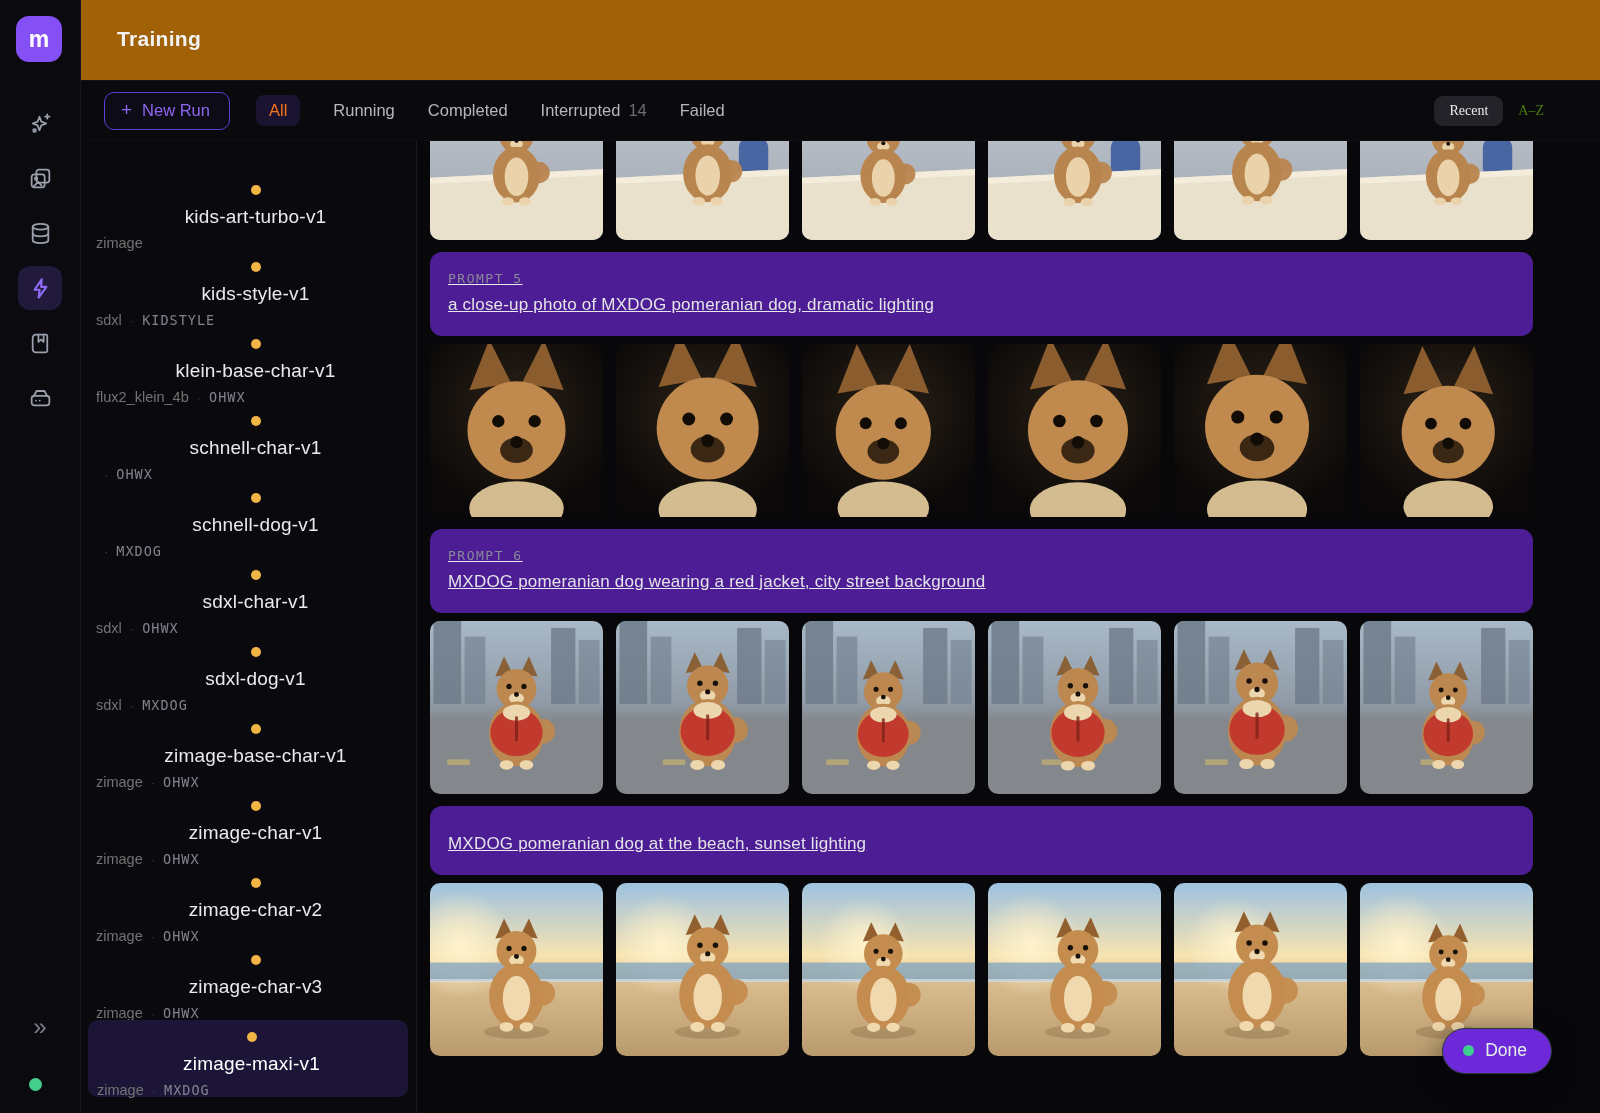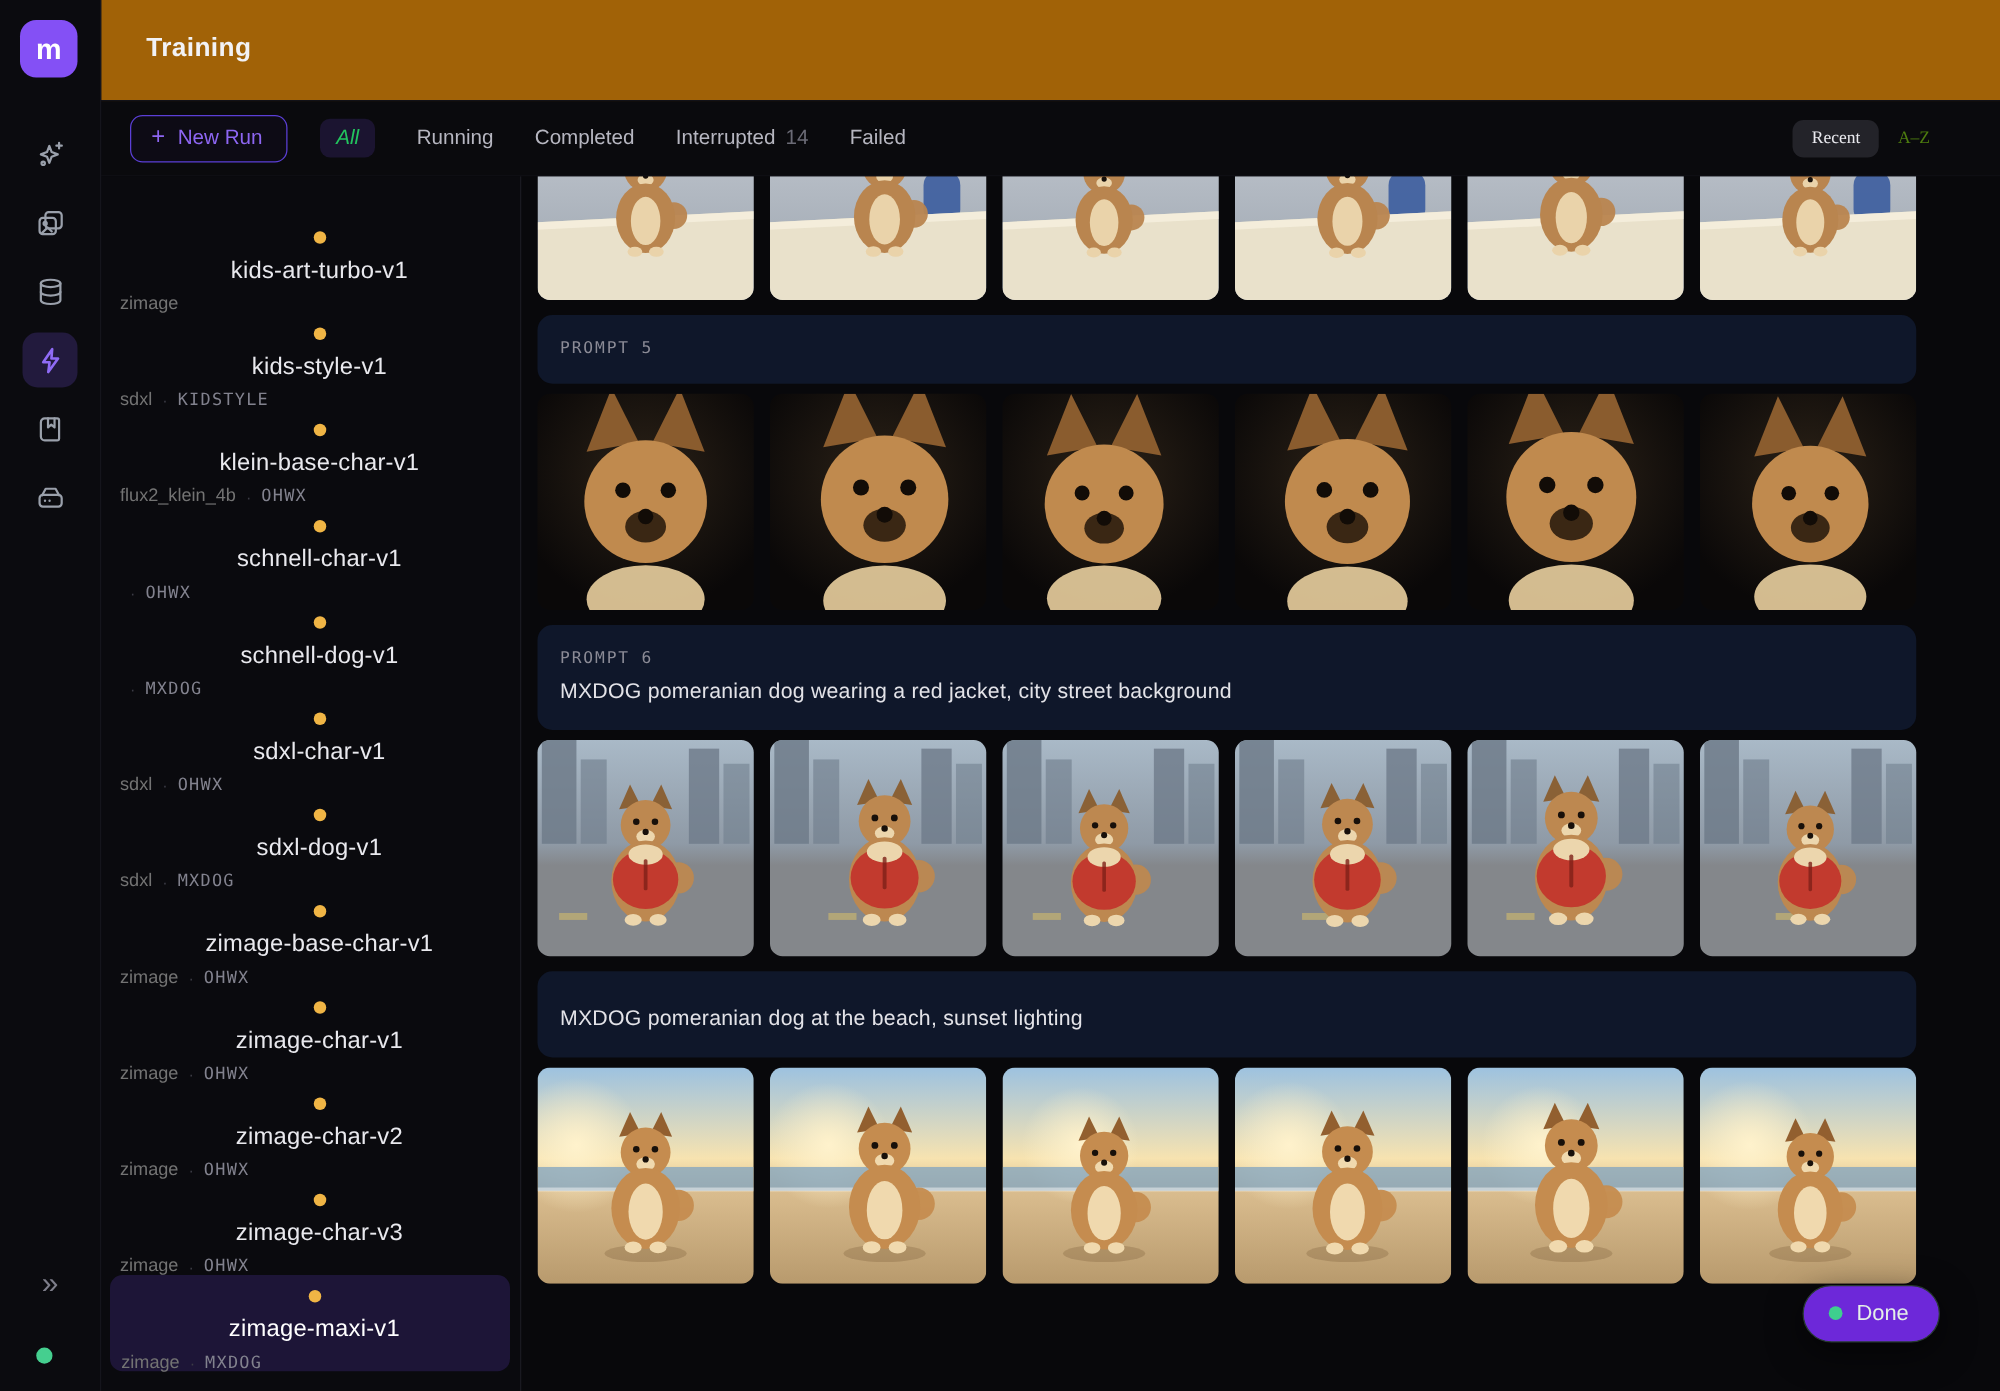"All" .tab.active { color: #22c55e -> #f97316; font-style: italic -> none }
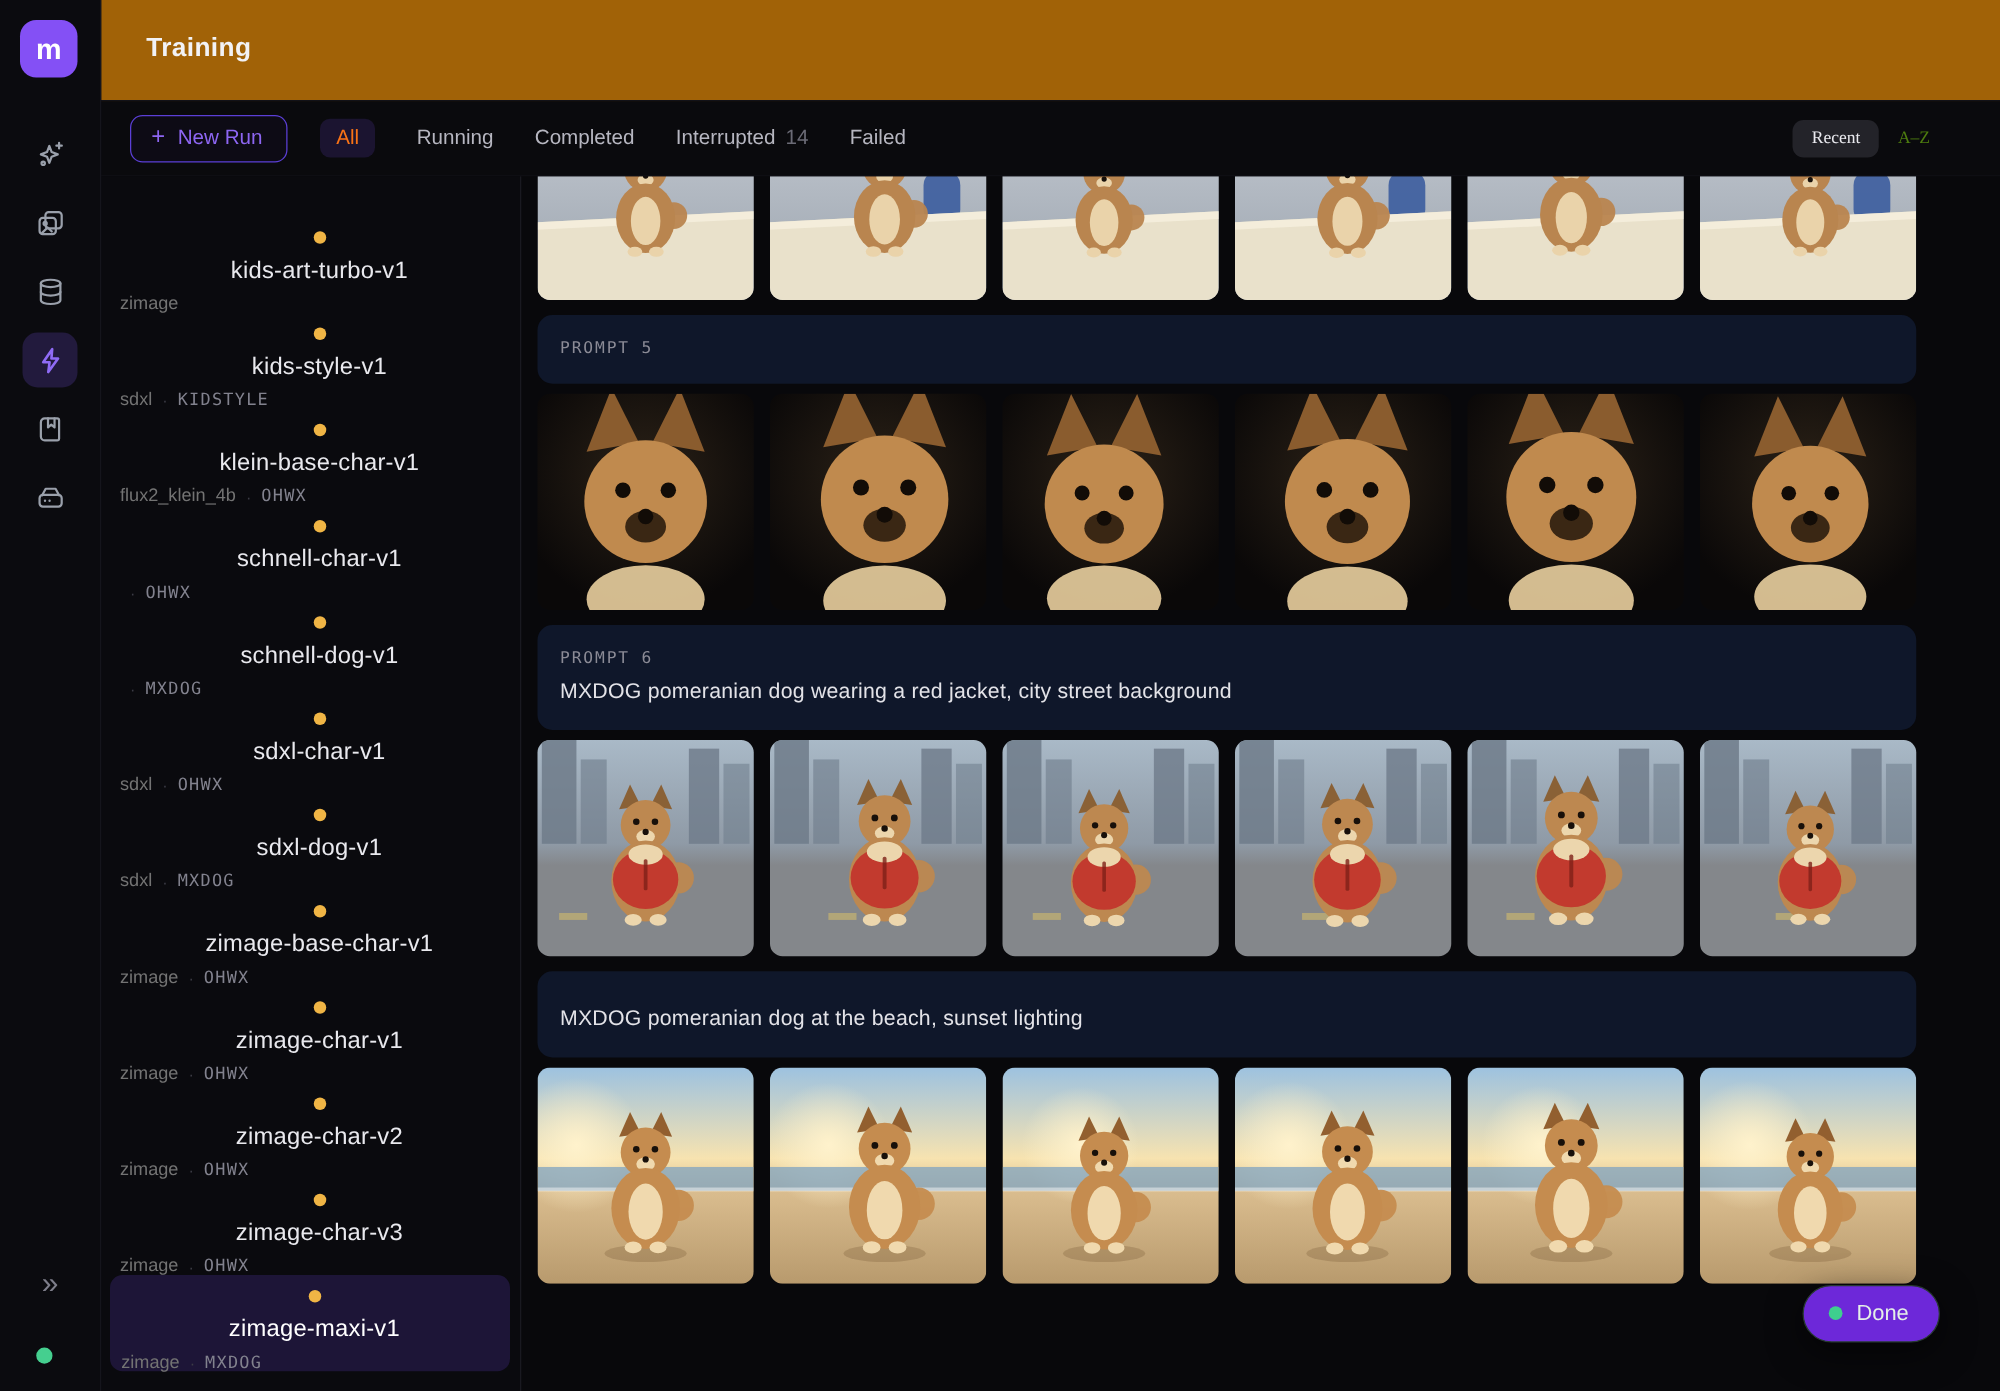"PROMPT 5" .prompt-card { background: #0f172a -> #4c1d95; text-decoration: none -> underline }
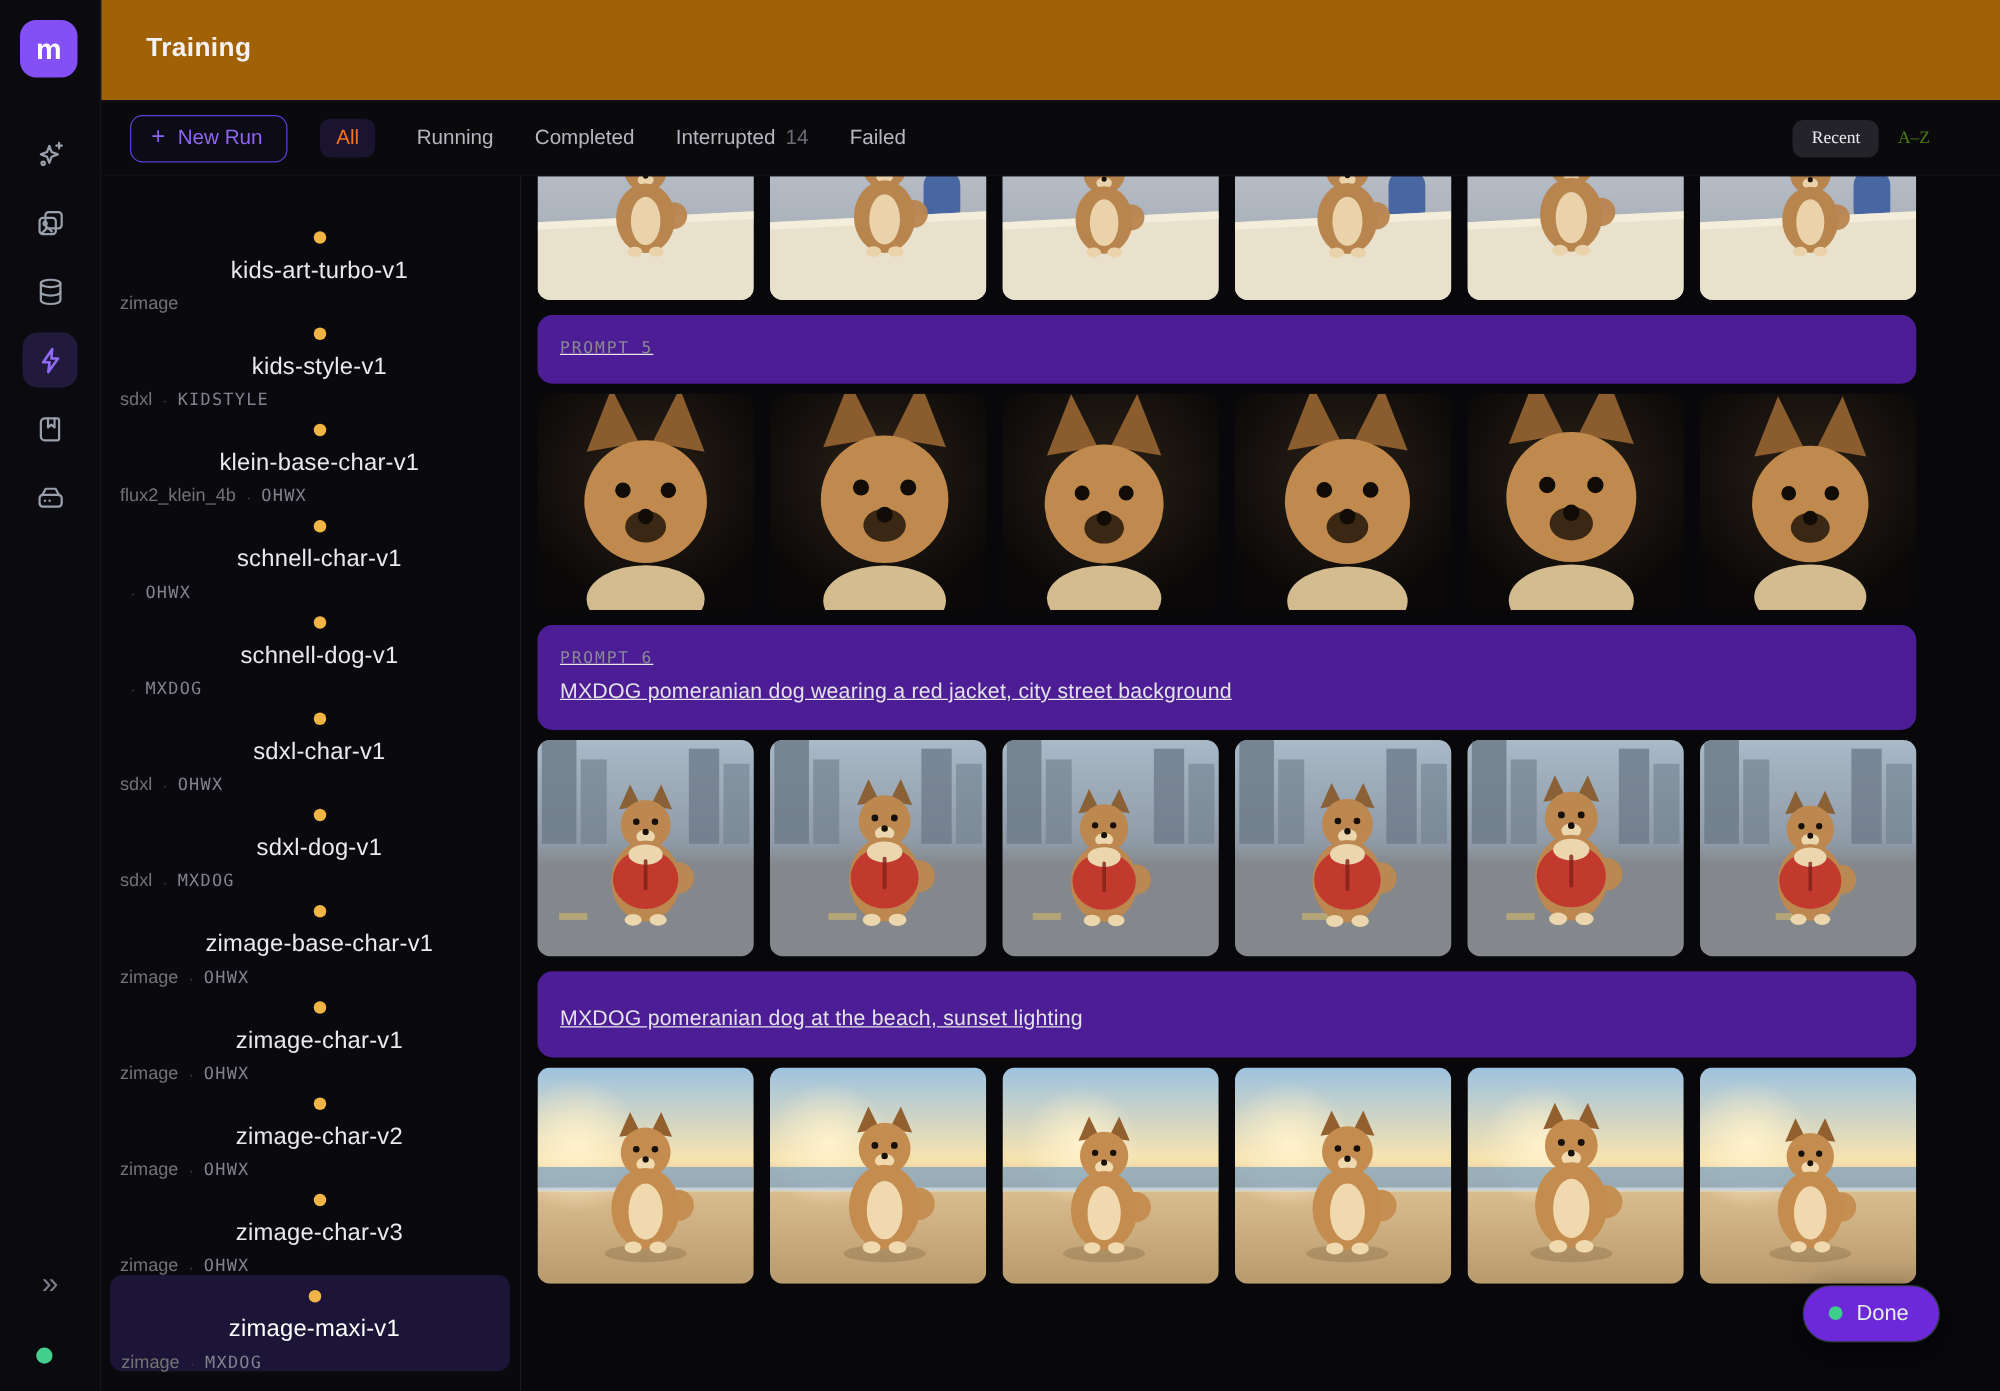"a close-up photo of MXDOG" div.prompt-text { html: none -> <div>a close-up photo of MXDOG pomeranian dog, dramatic lighting</div> }
